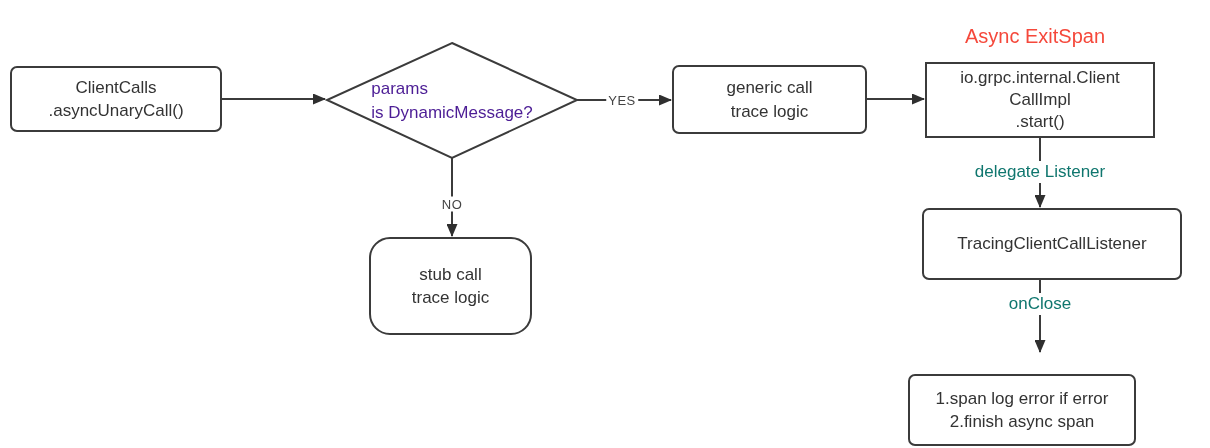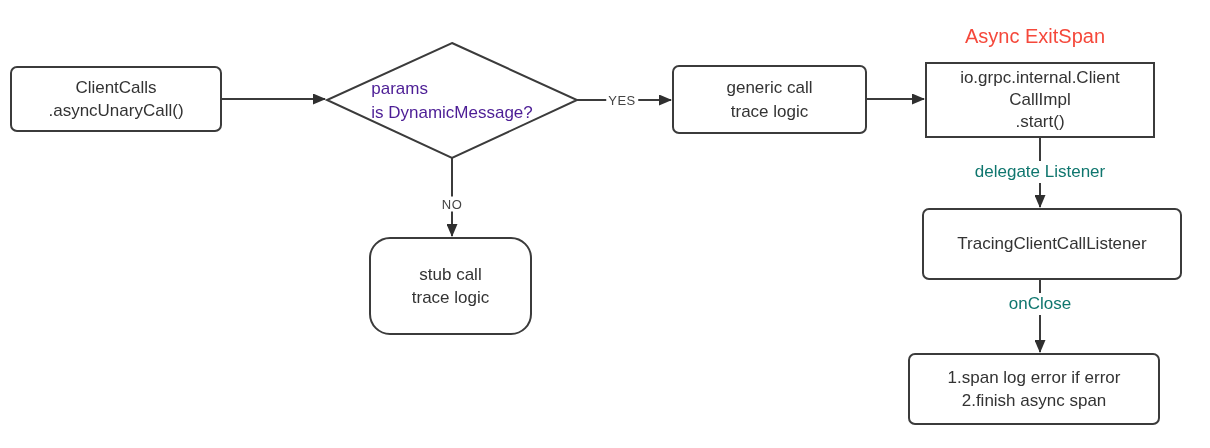"1.span log error if error" .node-final { top: 353px -> 374px; width: 252px -> 228px }
